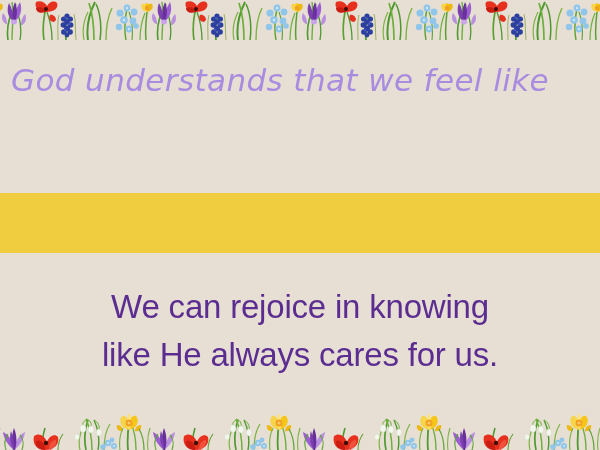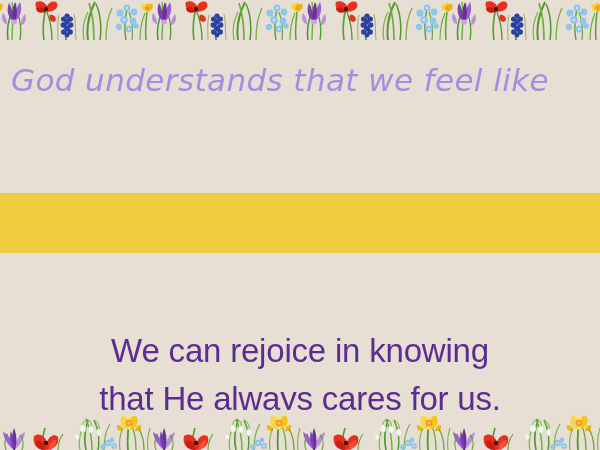"We can rejoice in knowing" #statement-block { margin-top: 44px -> none }
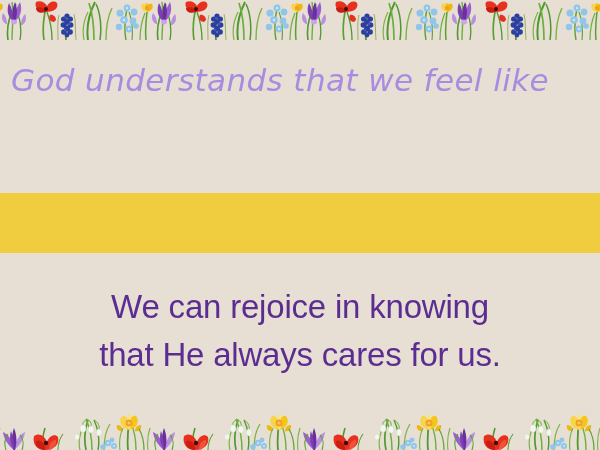"that He always cares for" div.statement-line { text: that -> like }
